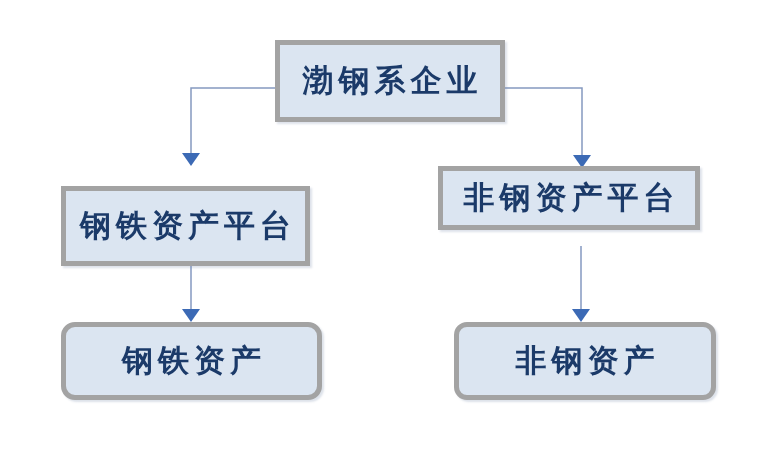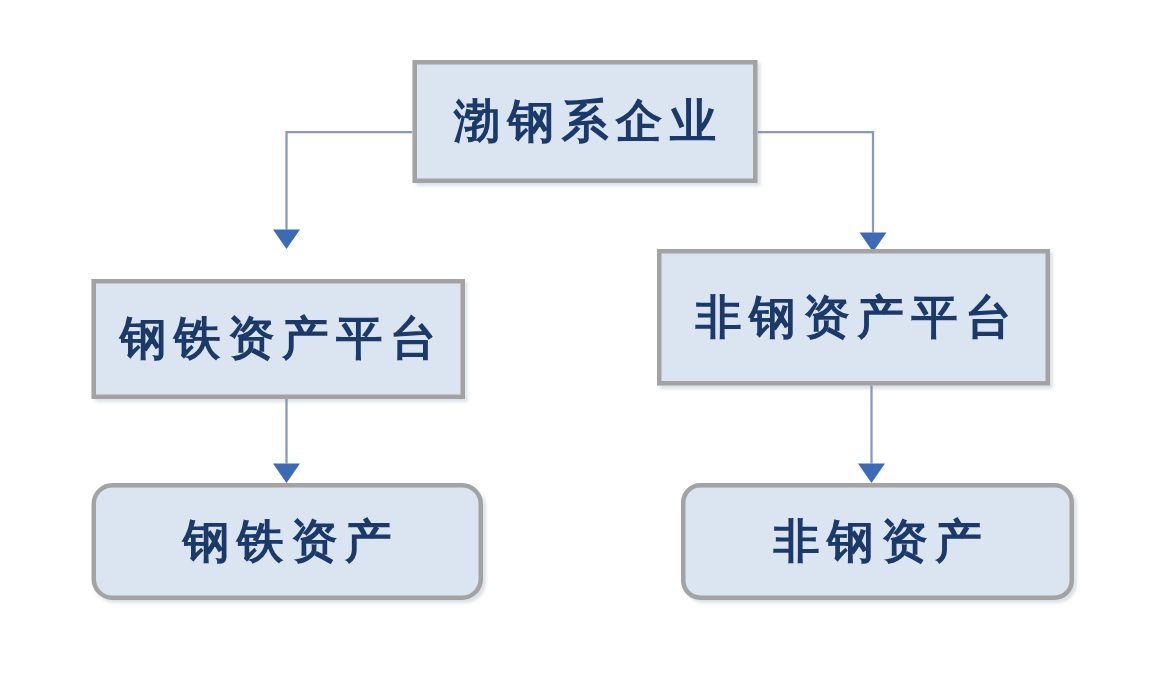"渤钢系企业" .node { border: 3px solid #a3a3a3 -> 5px solid #a3a3a3 }
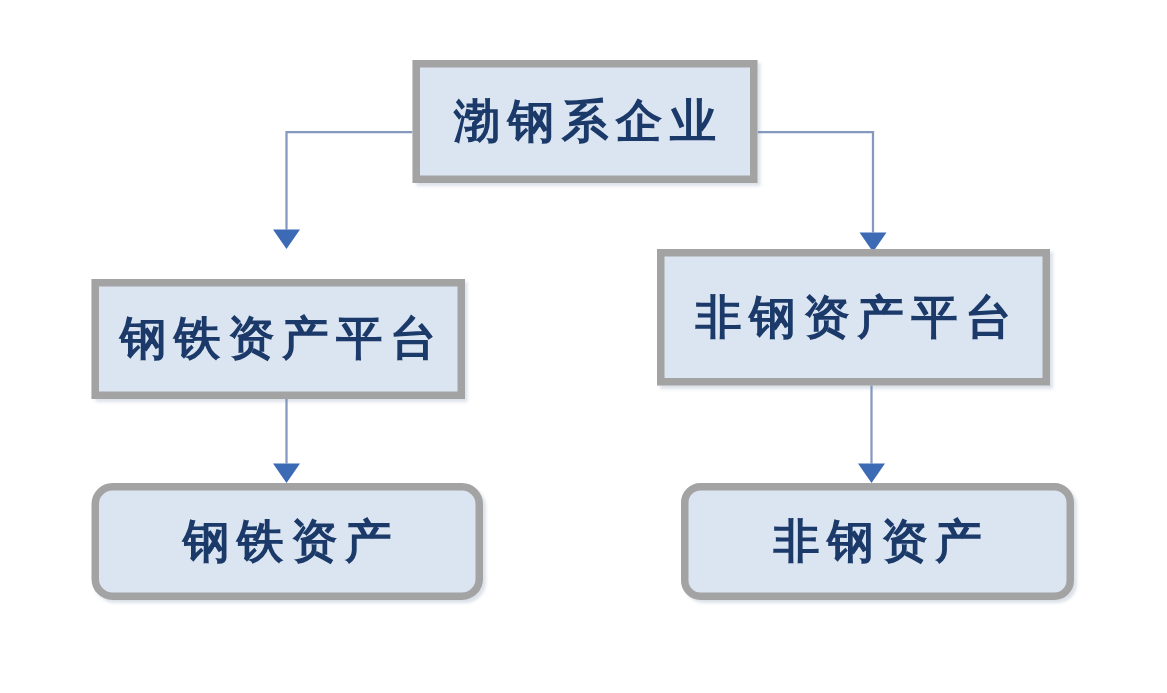"非钢资产平台" .node-mid-right { height: 91px -> 64px }
